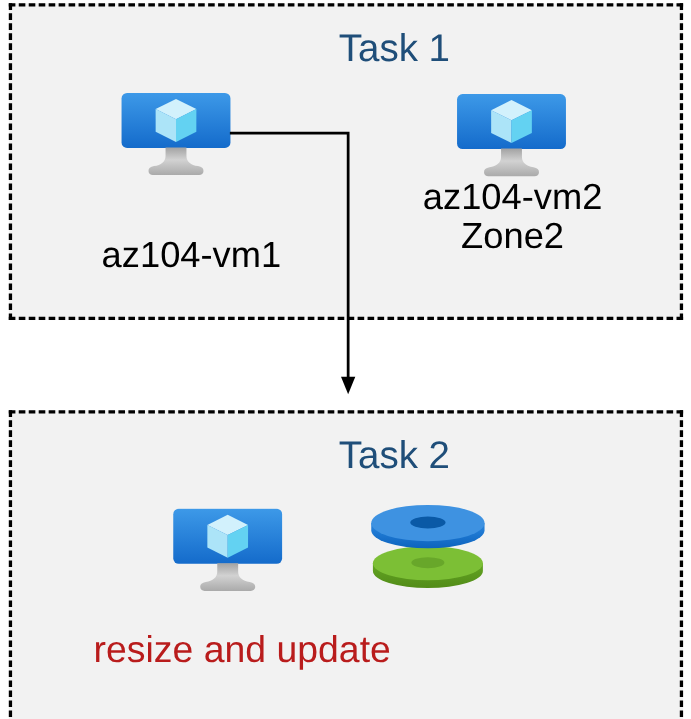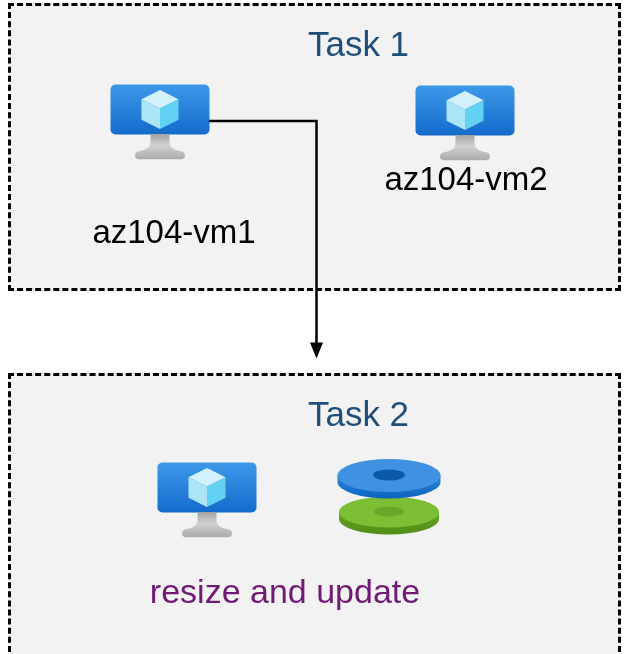"Zone2" div { html: none -> <div>Zone2</div> }
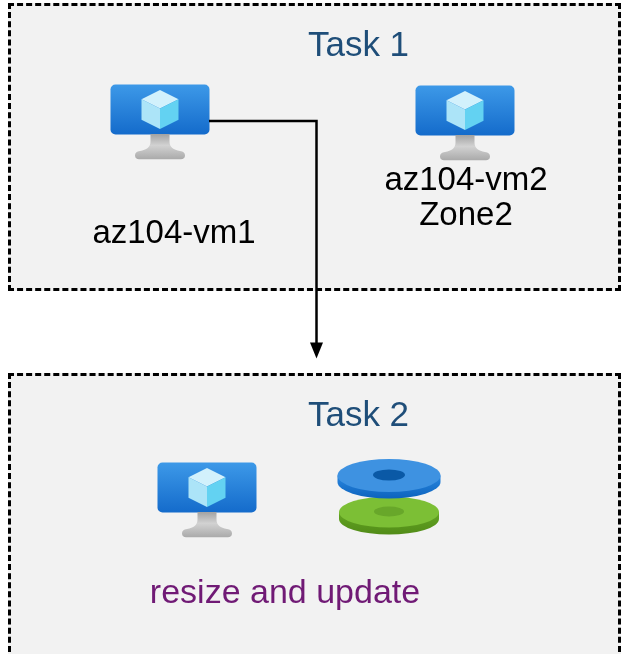"resize and update" .caption { color: #701a75 -> #b91c1c; text-align: center -> left }
